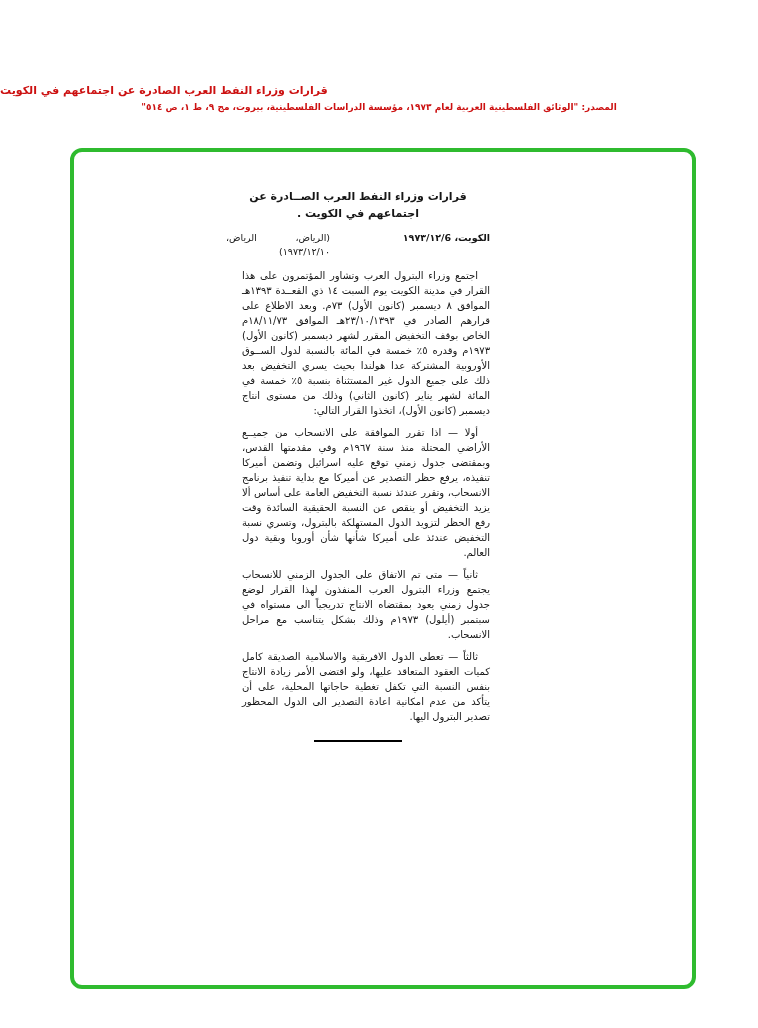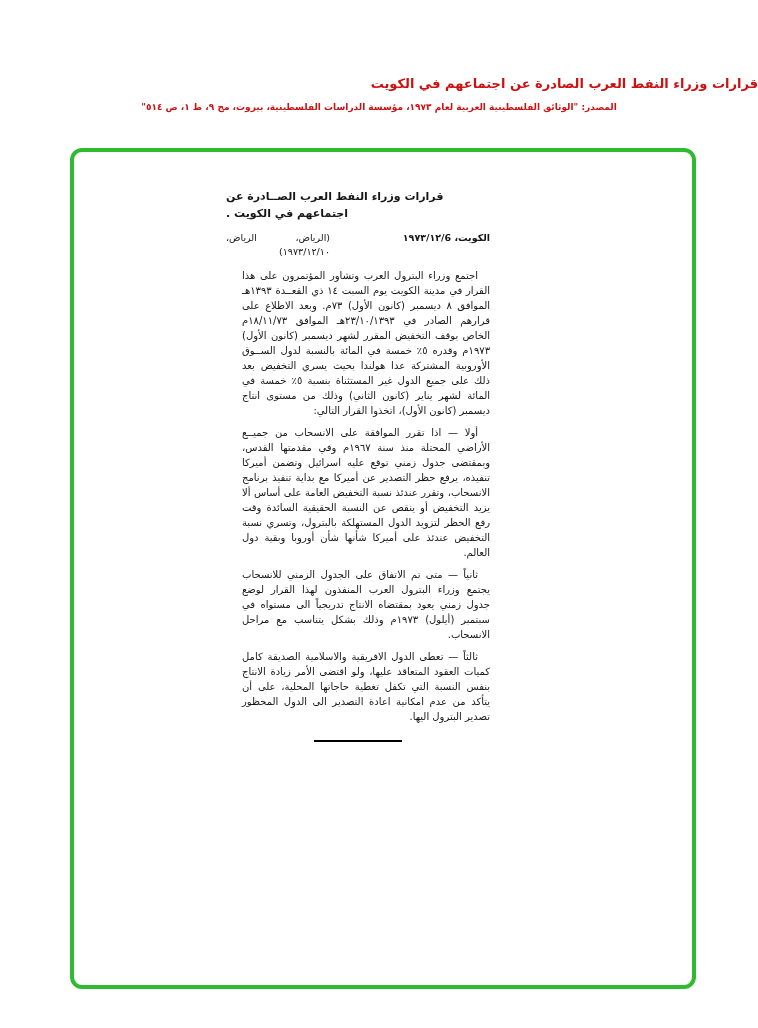"قرارات وزراء النفط العرب الصادرة" .header-title { font-size: 13px -> 11px; text-align: right -> left; top: 76px -> 84px }
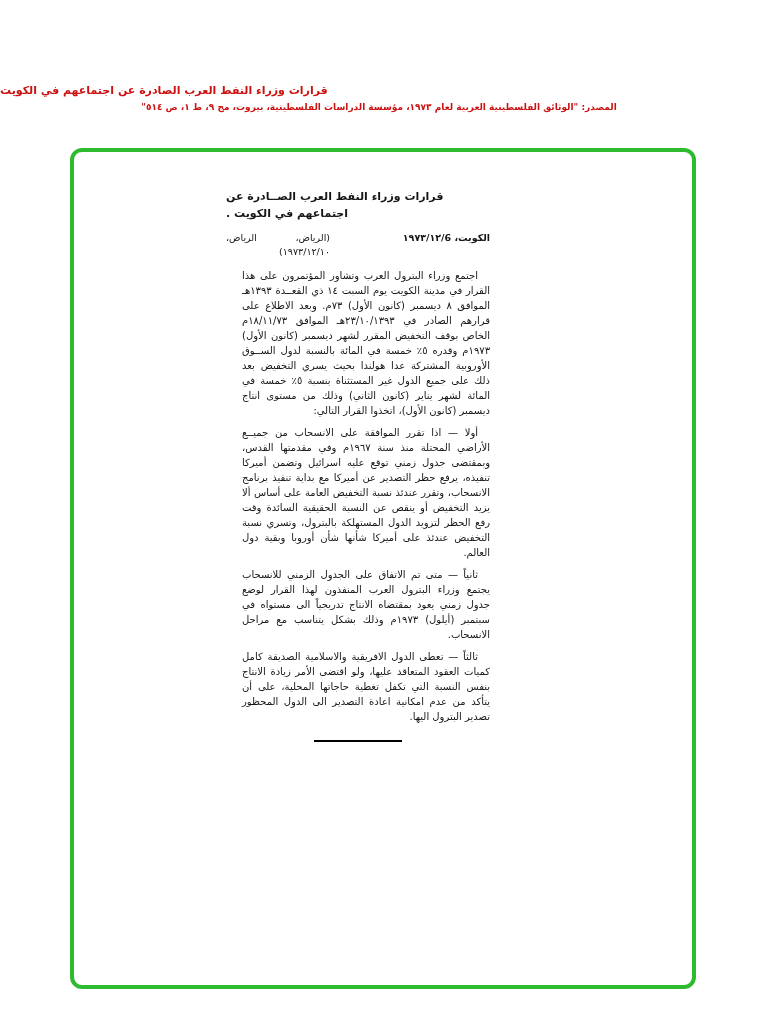"قرارات وزراء النفط العرب الصــادرة" .doc-heading { text-align: left -> center }
